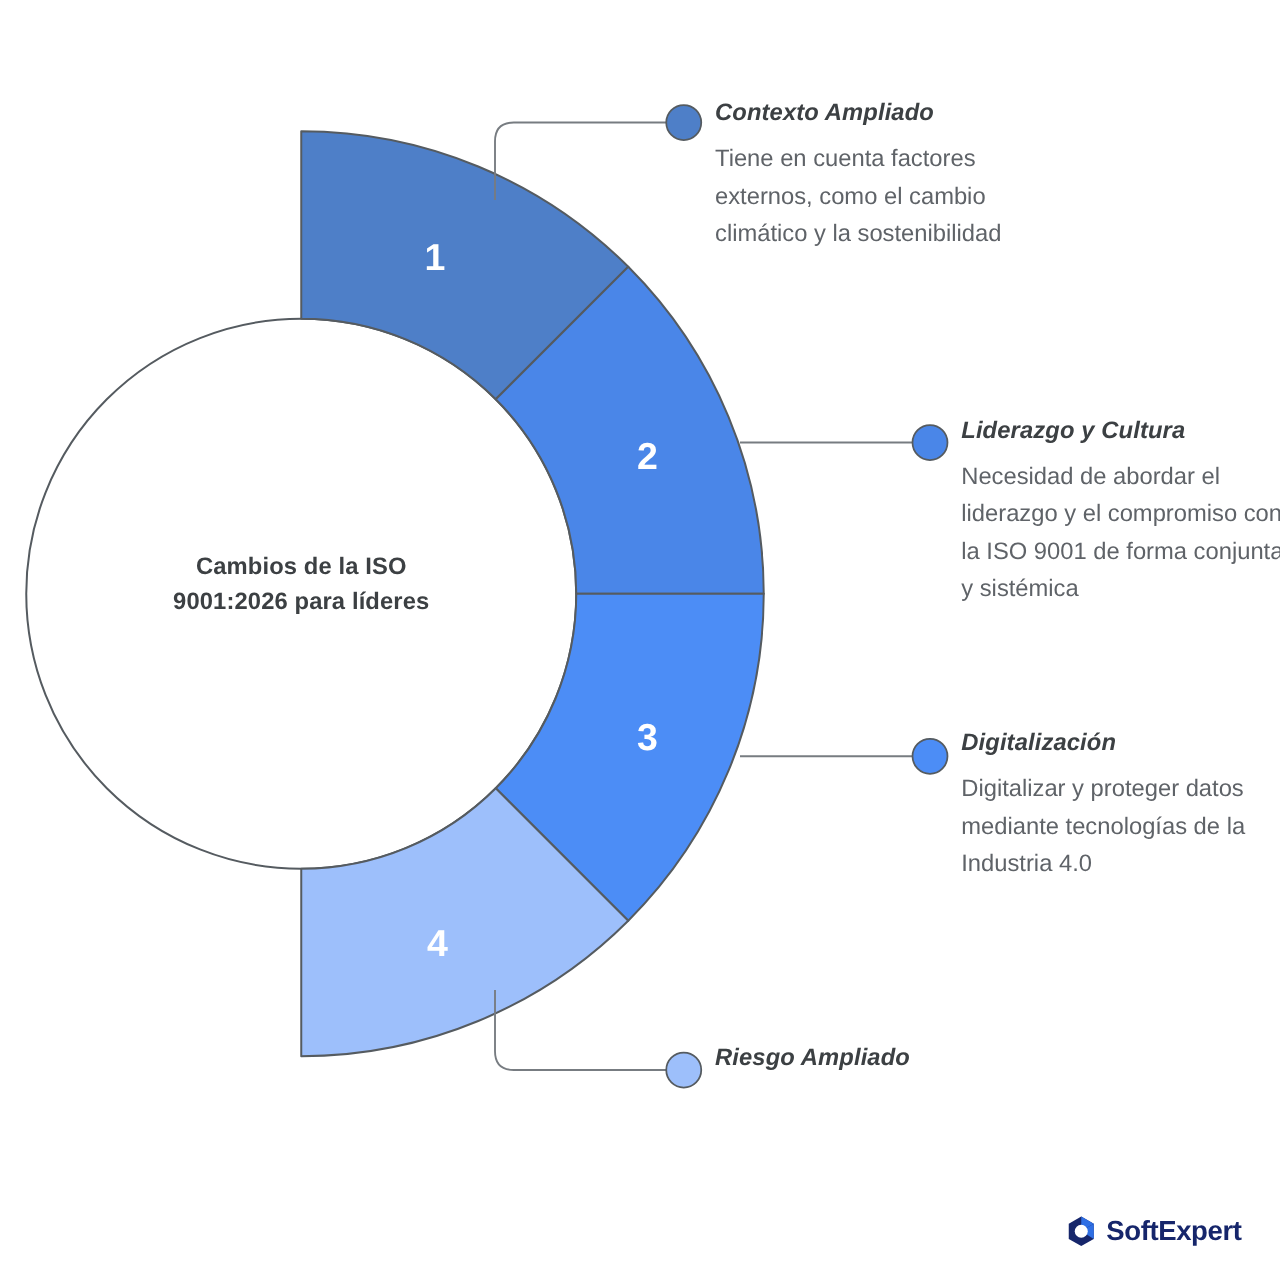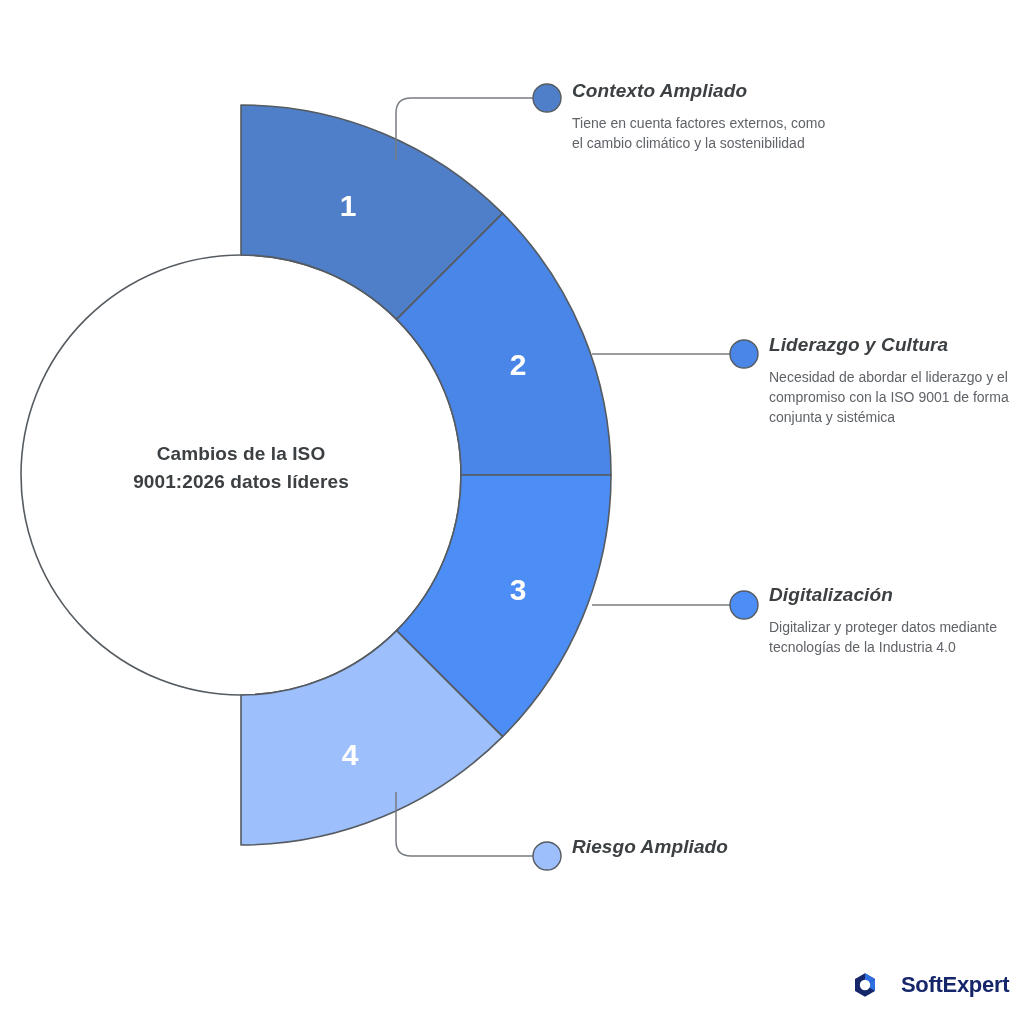"Tiene en cuenta factores externos," .callout-desc { font-size: 14px -> 19px; line-height: 20px -> 30px }
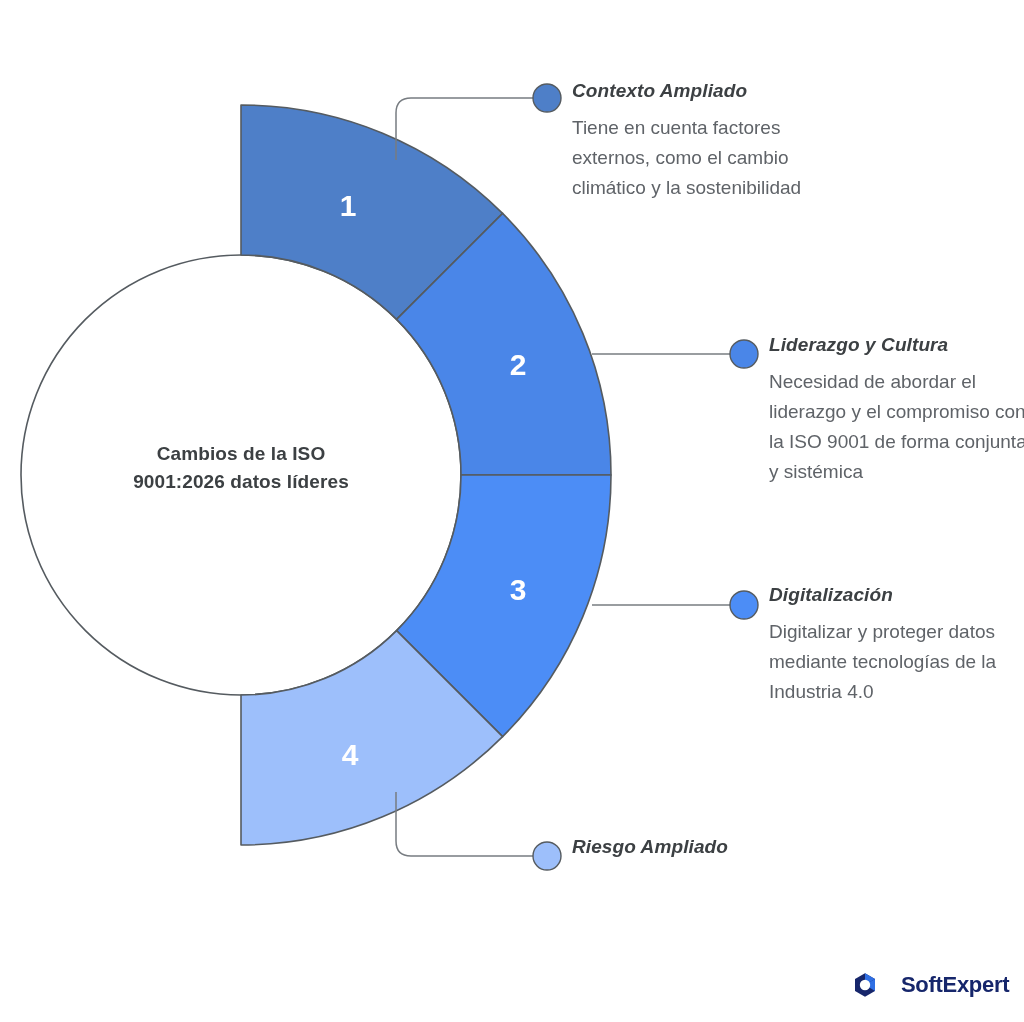"9001:2026 datos líderes" div { text: datos -> para }
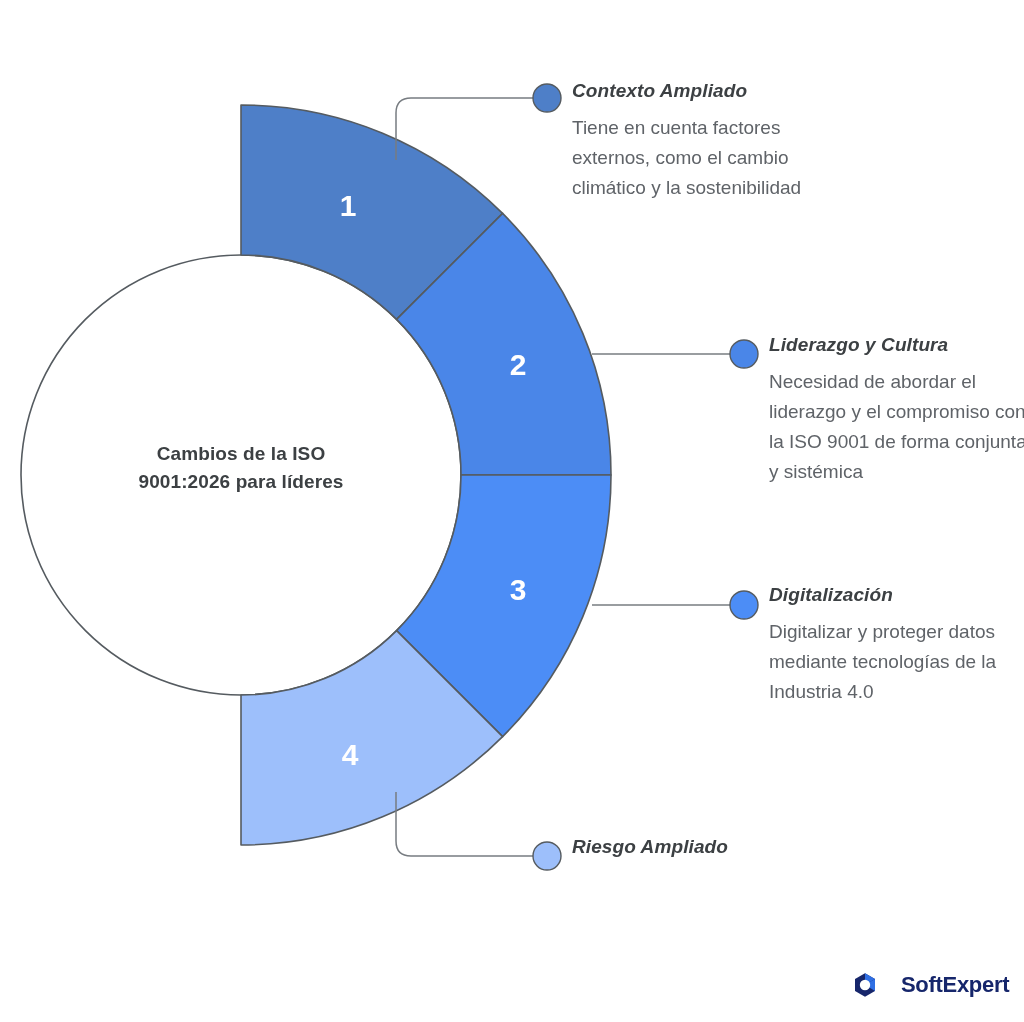"SoftExpert" .logo { gap: 23px -> 7px }
